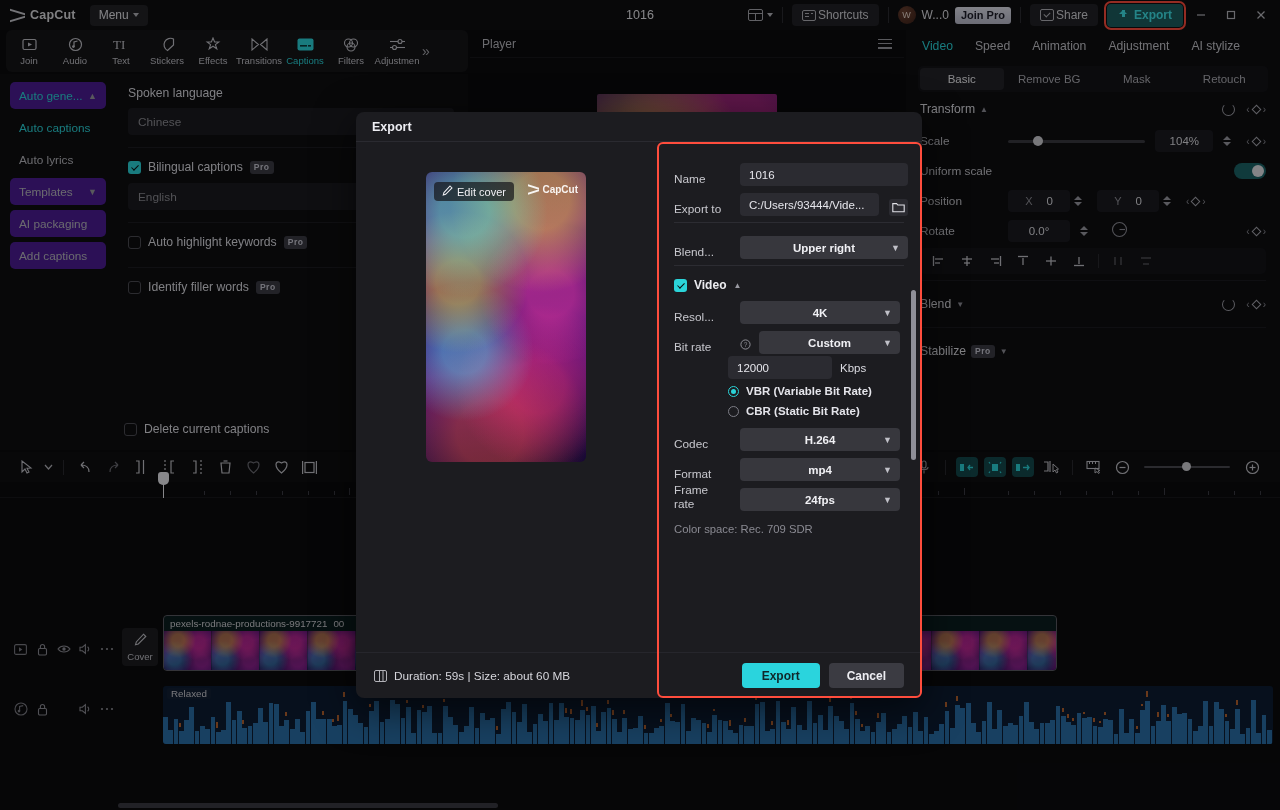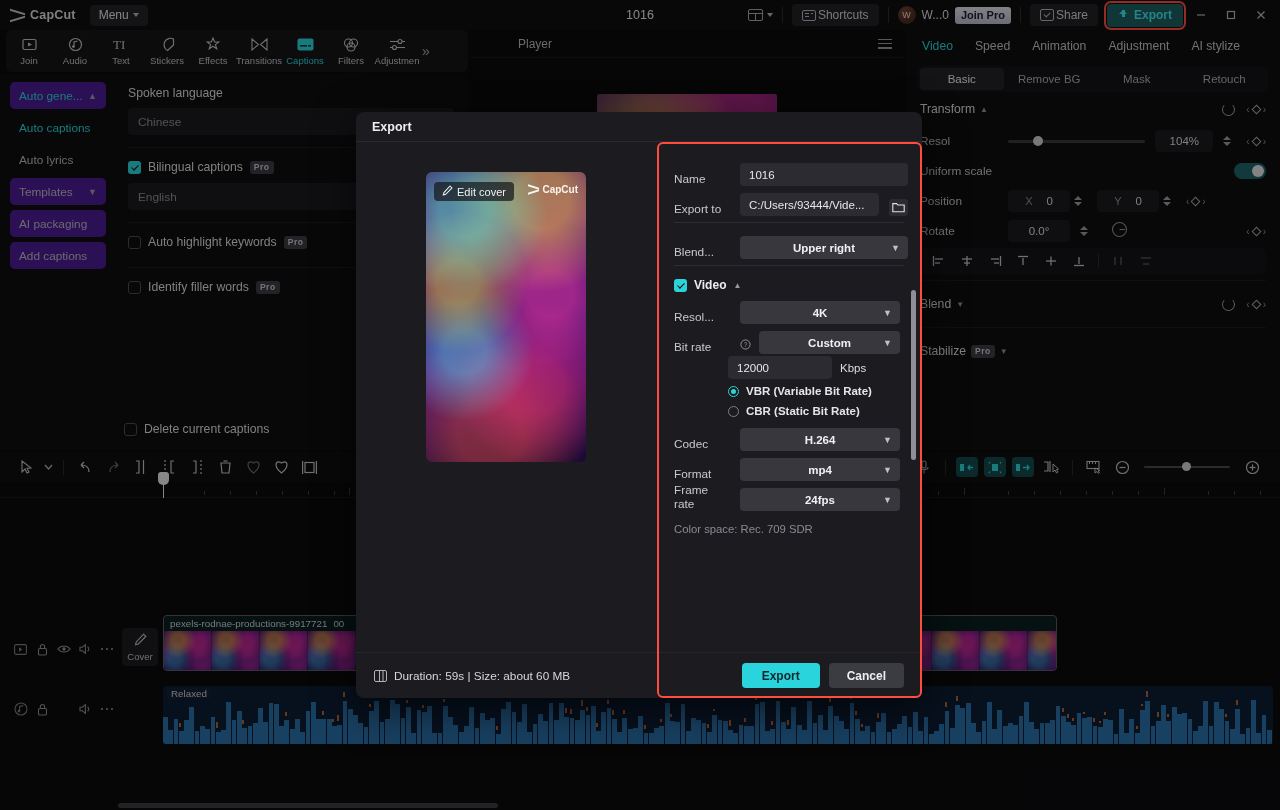"Player" .player-hd .t { margin-left: 36px -> none }
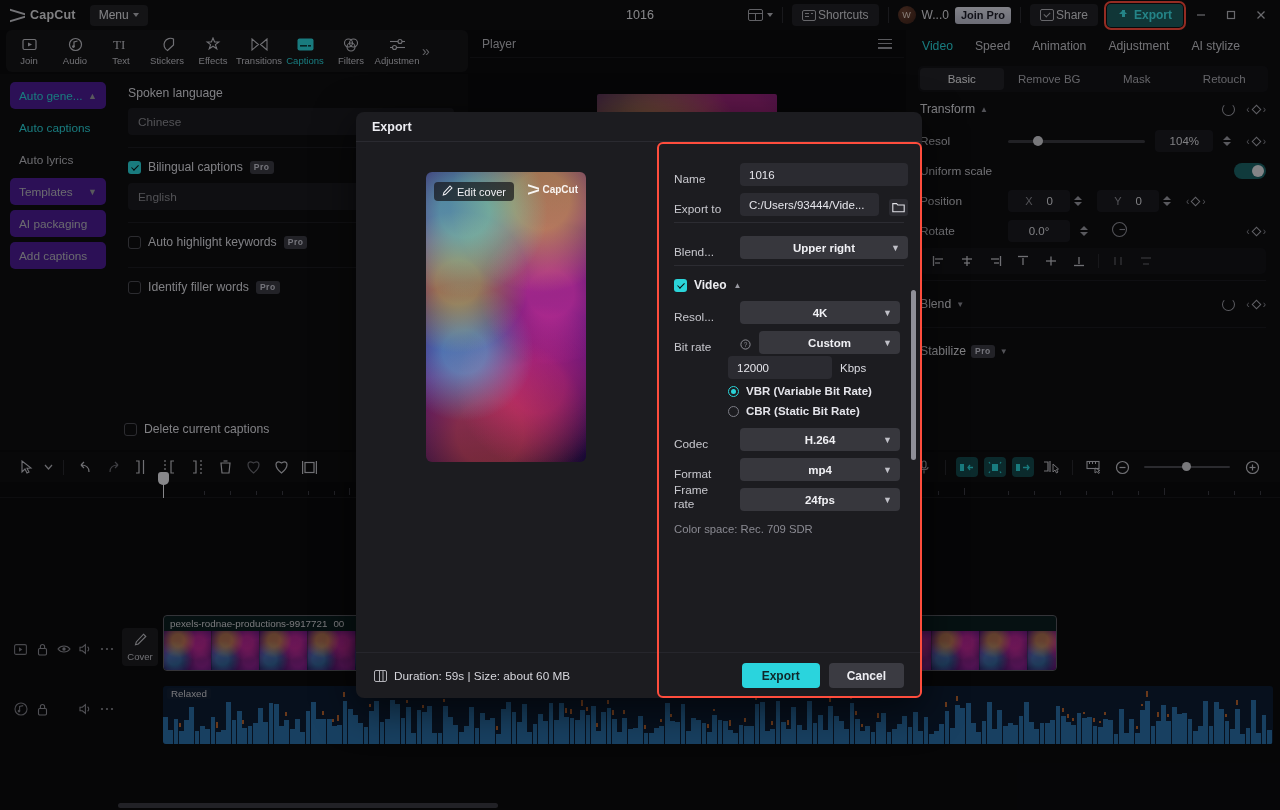"Resol" span.row-lbl { text: Resol -> Scale }
